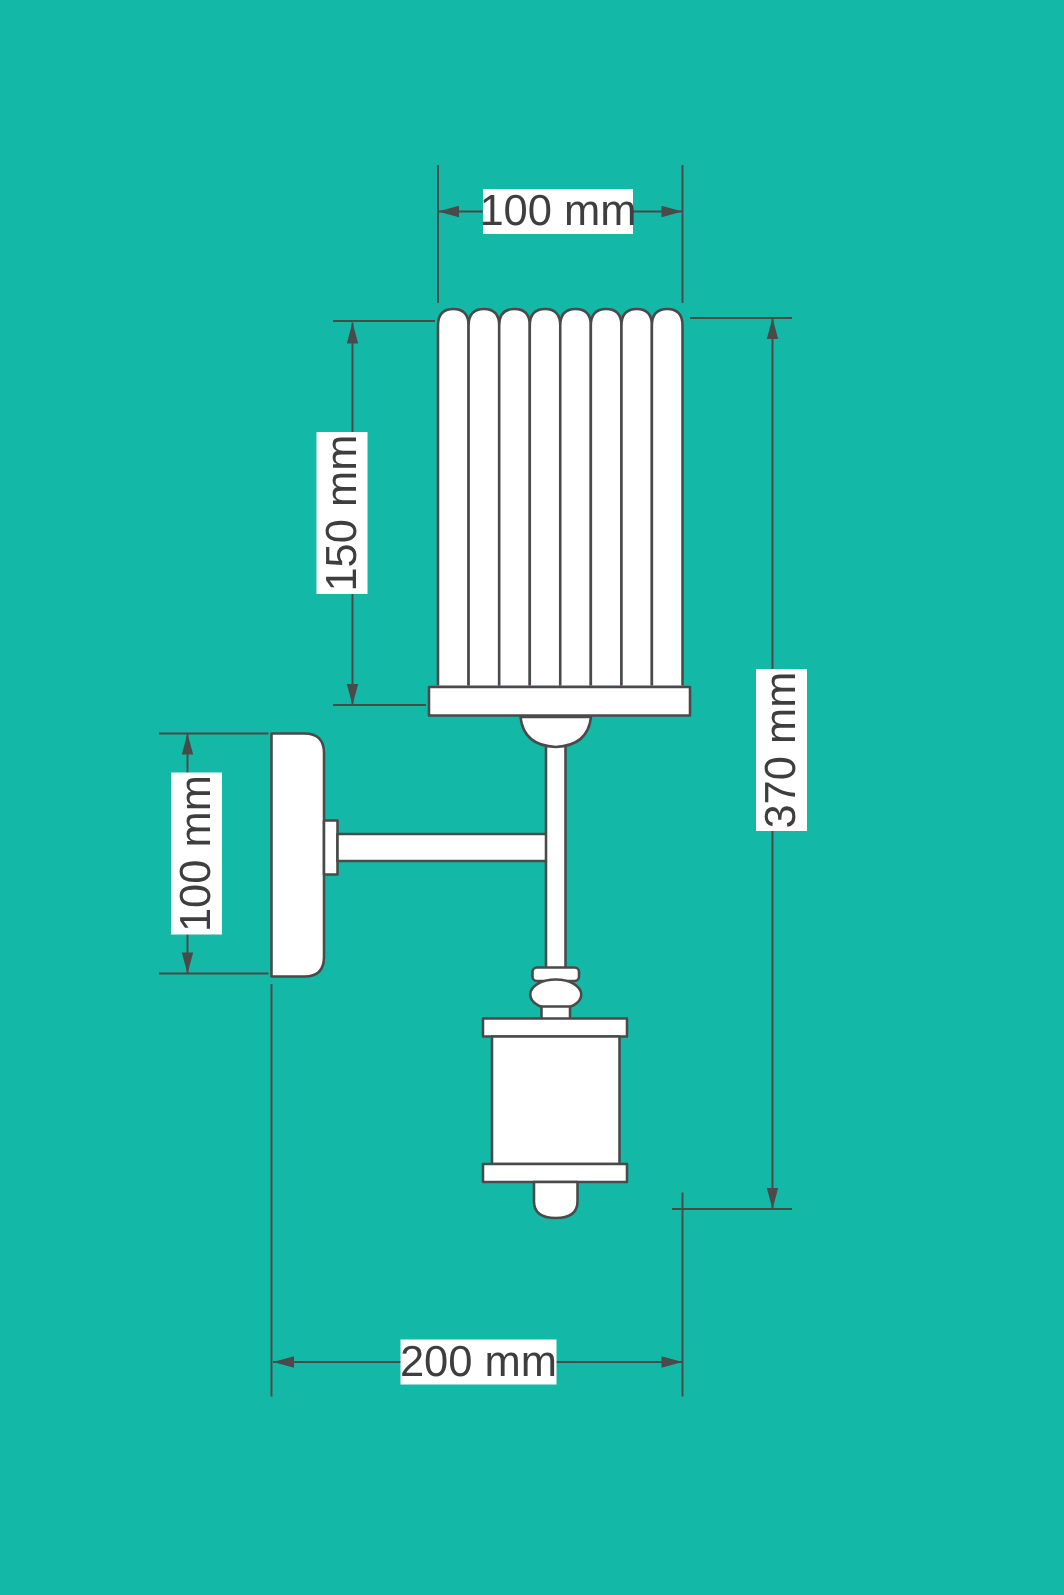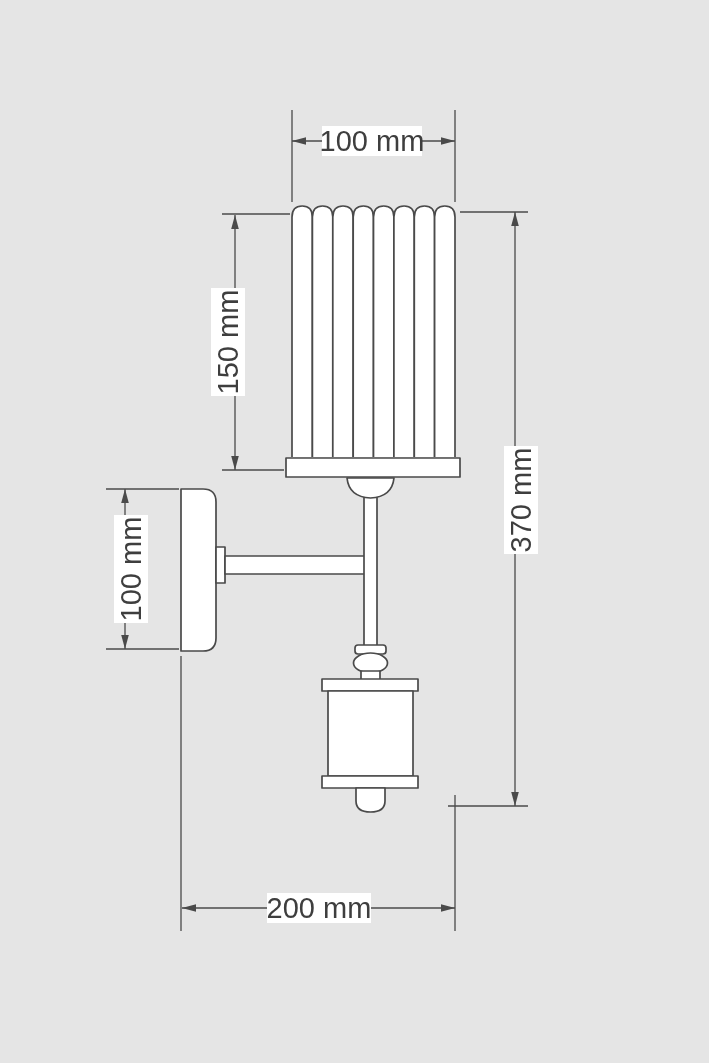"100 mm" .canvas { background: #e5e5e5 -> #14b8a6 }
